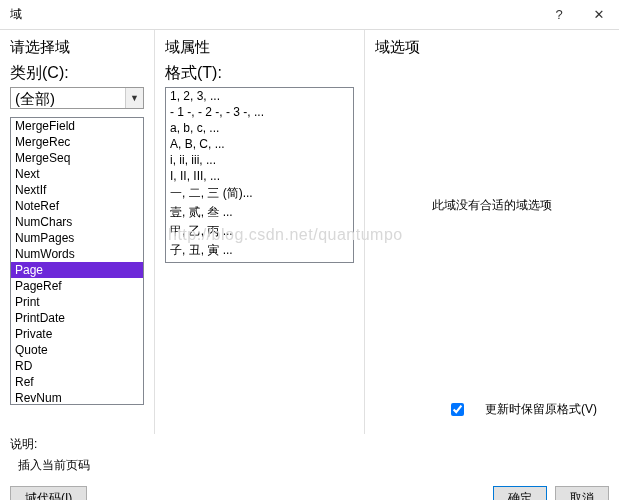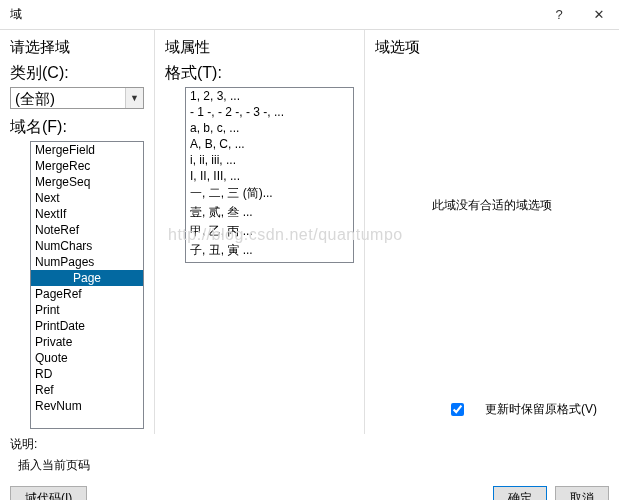"1, 2, 3, ..." .listbox { margin-left: 20px -> none }
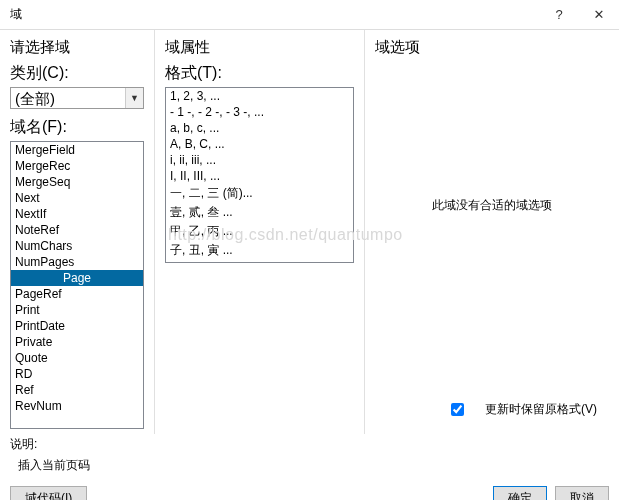"域名(F):" span.label { html: <span>域名(F):</span> -> none }
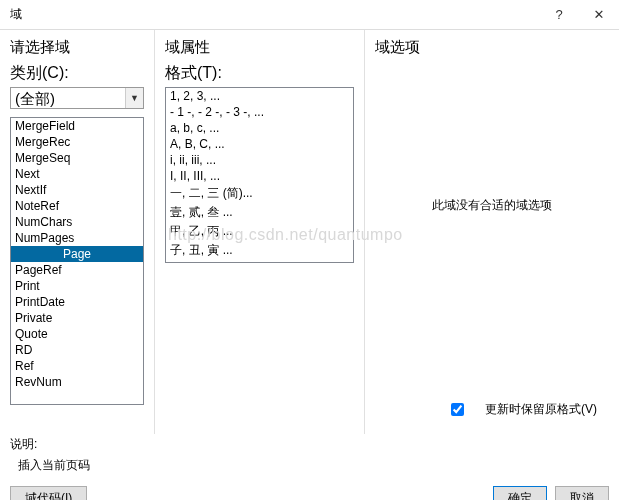"NumWords" div.list-item { html: none -> <div>NumWords</div> }
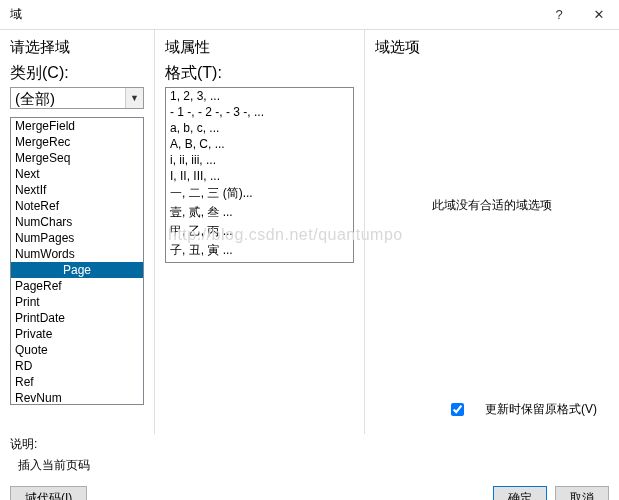"Page" .list-item.selected { background: #0369a1 -> #6d28d9; text-align: center -> none }
